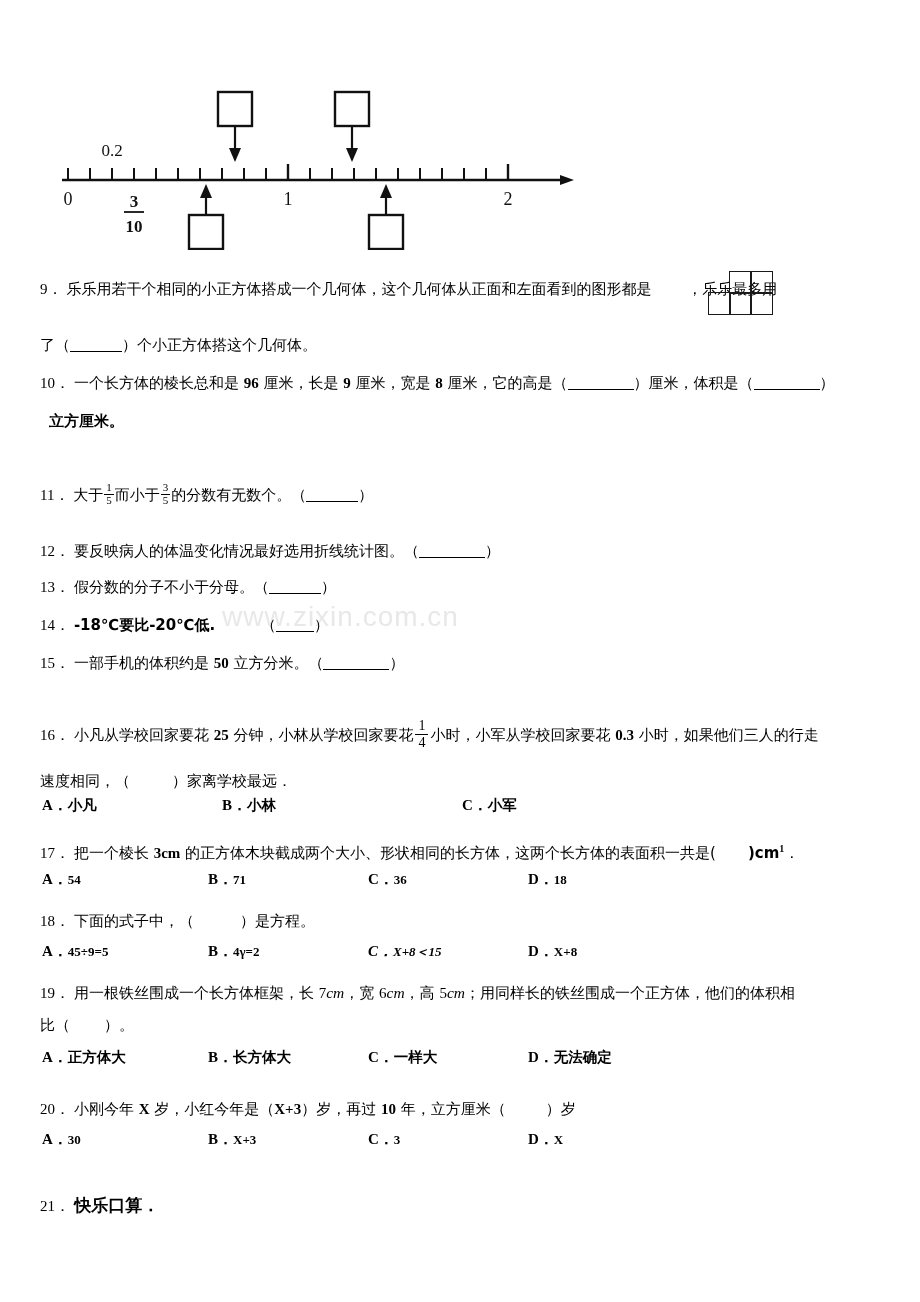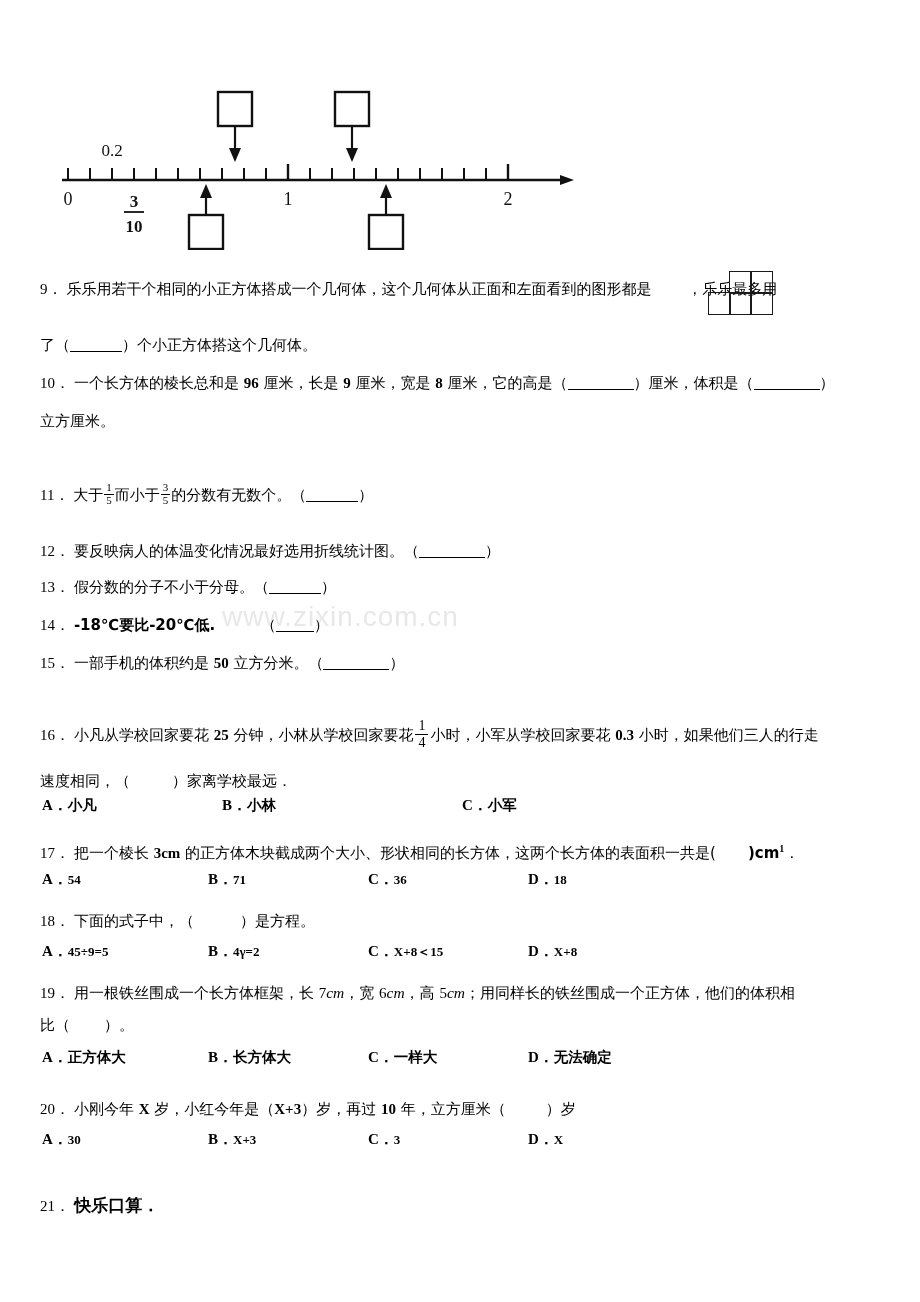"立方厘米。" div.q { font-weight: none -> bold; left: 40px -> 49px }
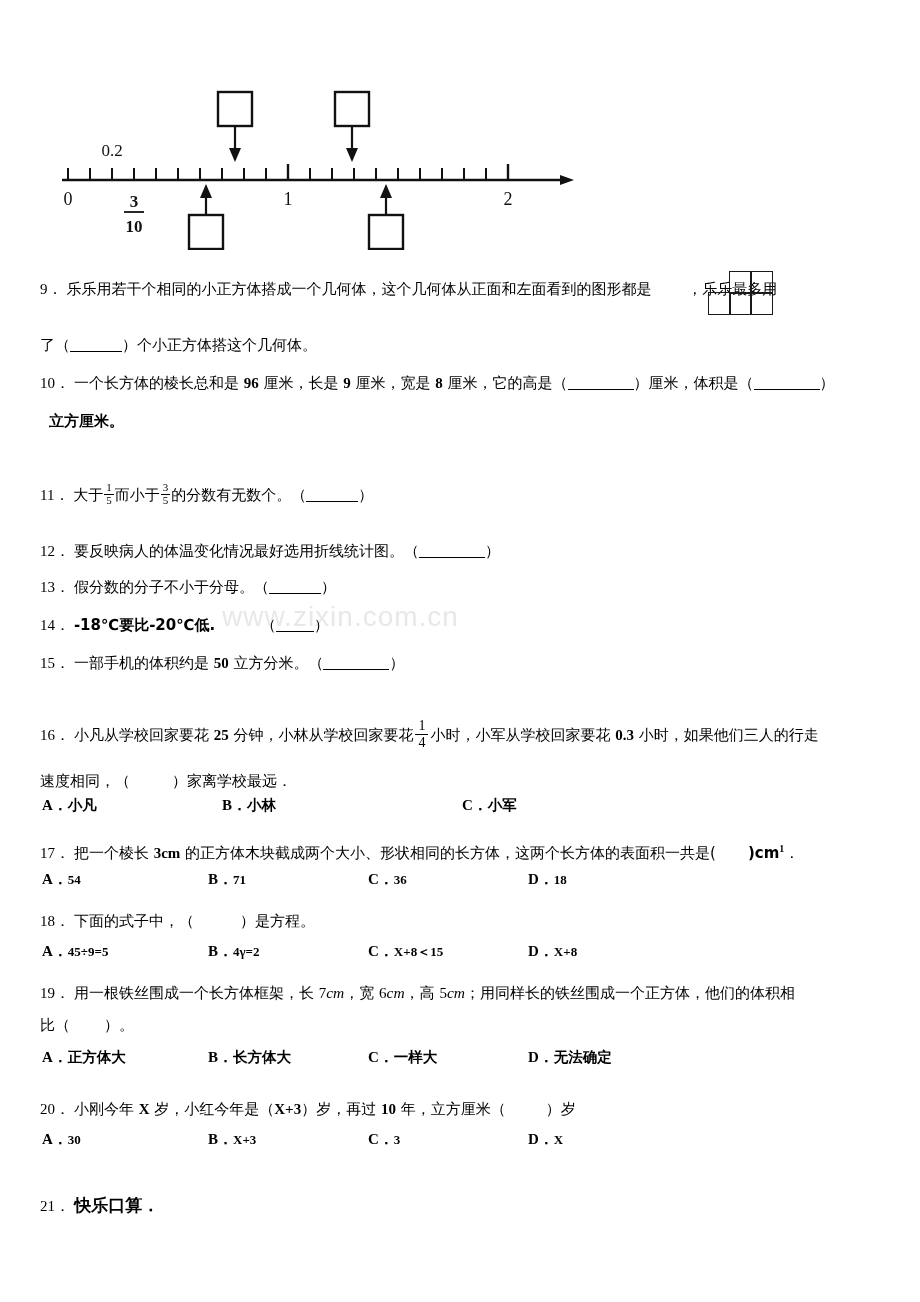"C．X+8＜15" div.opt { font-style: none -> italic }
